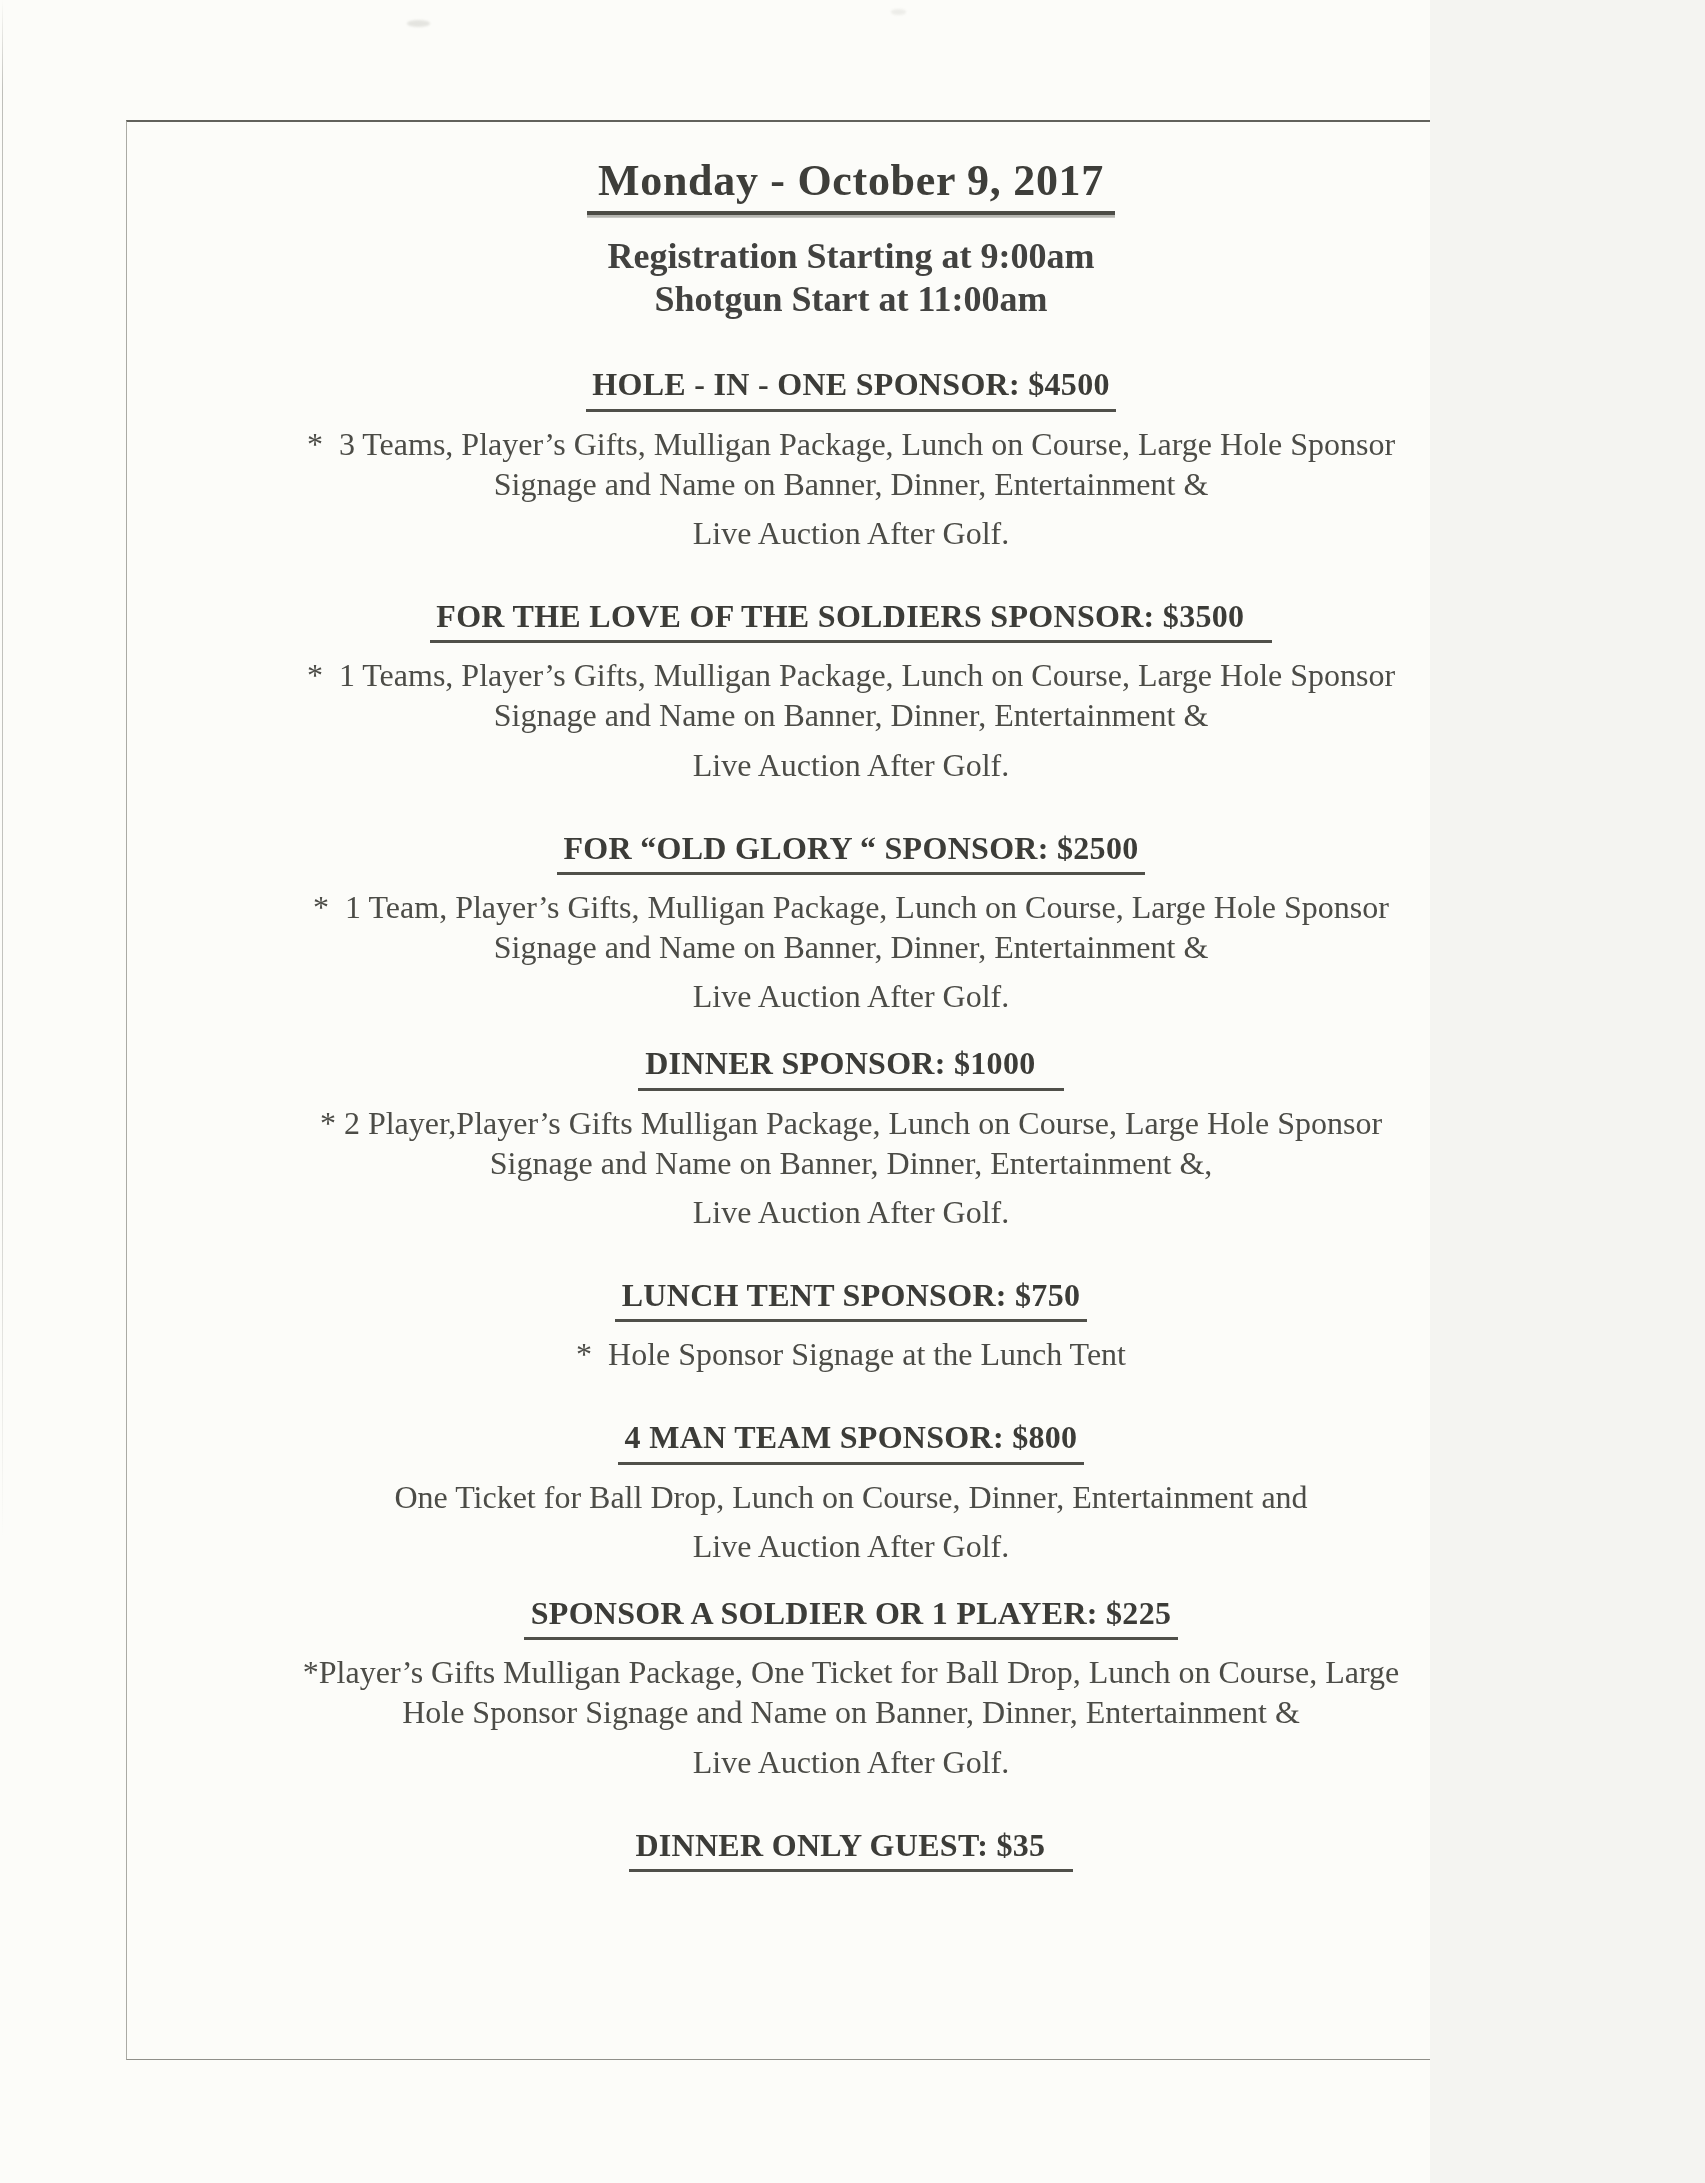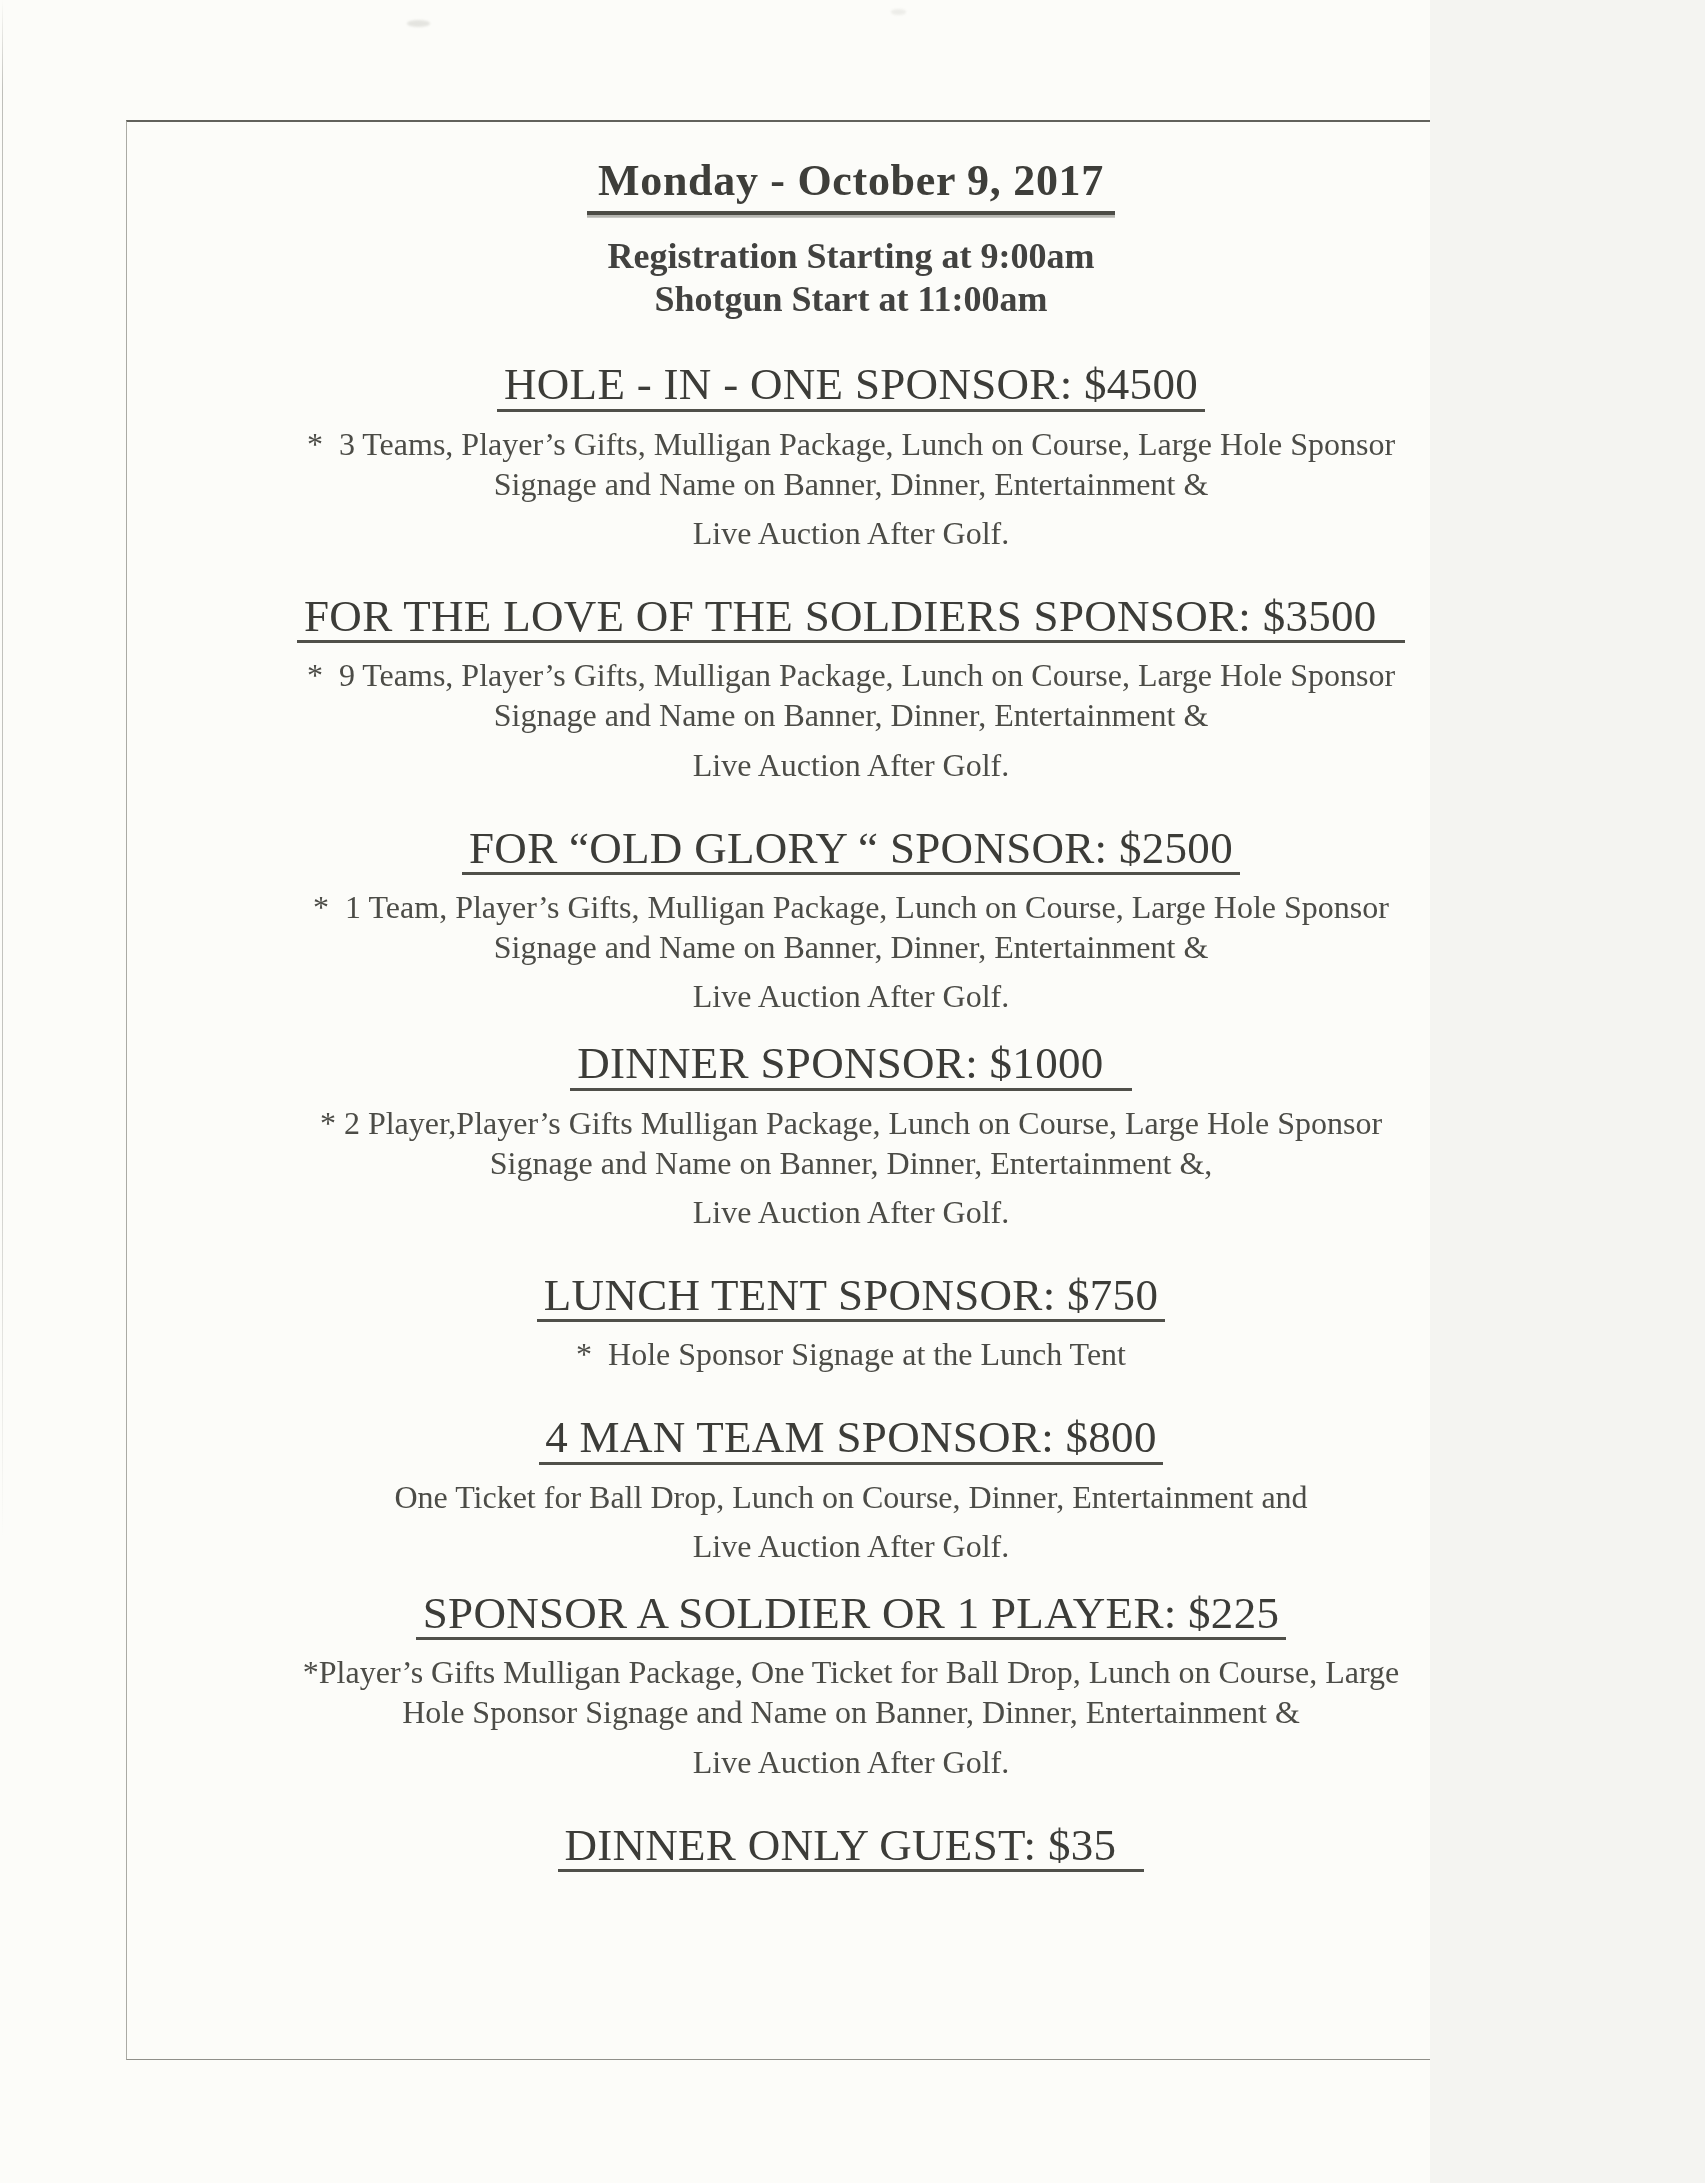"HOLE - IN - ONE" .heading { font-size: 45px -> 32px; font-weight: normal -> bold }
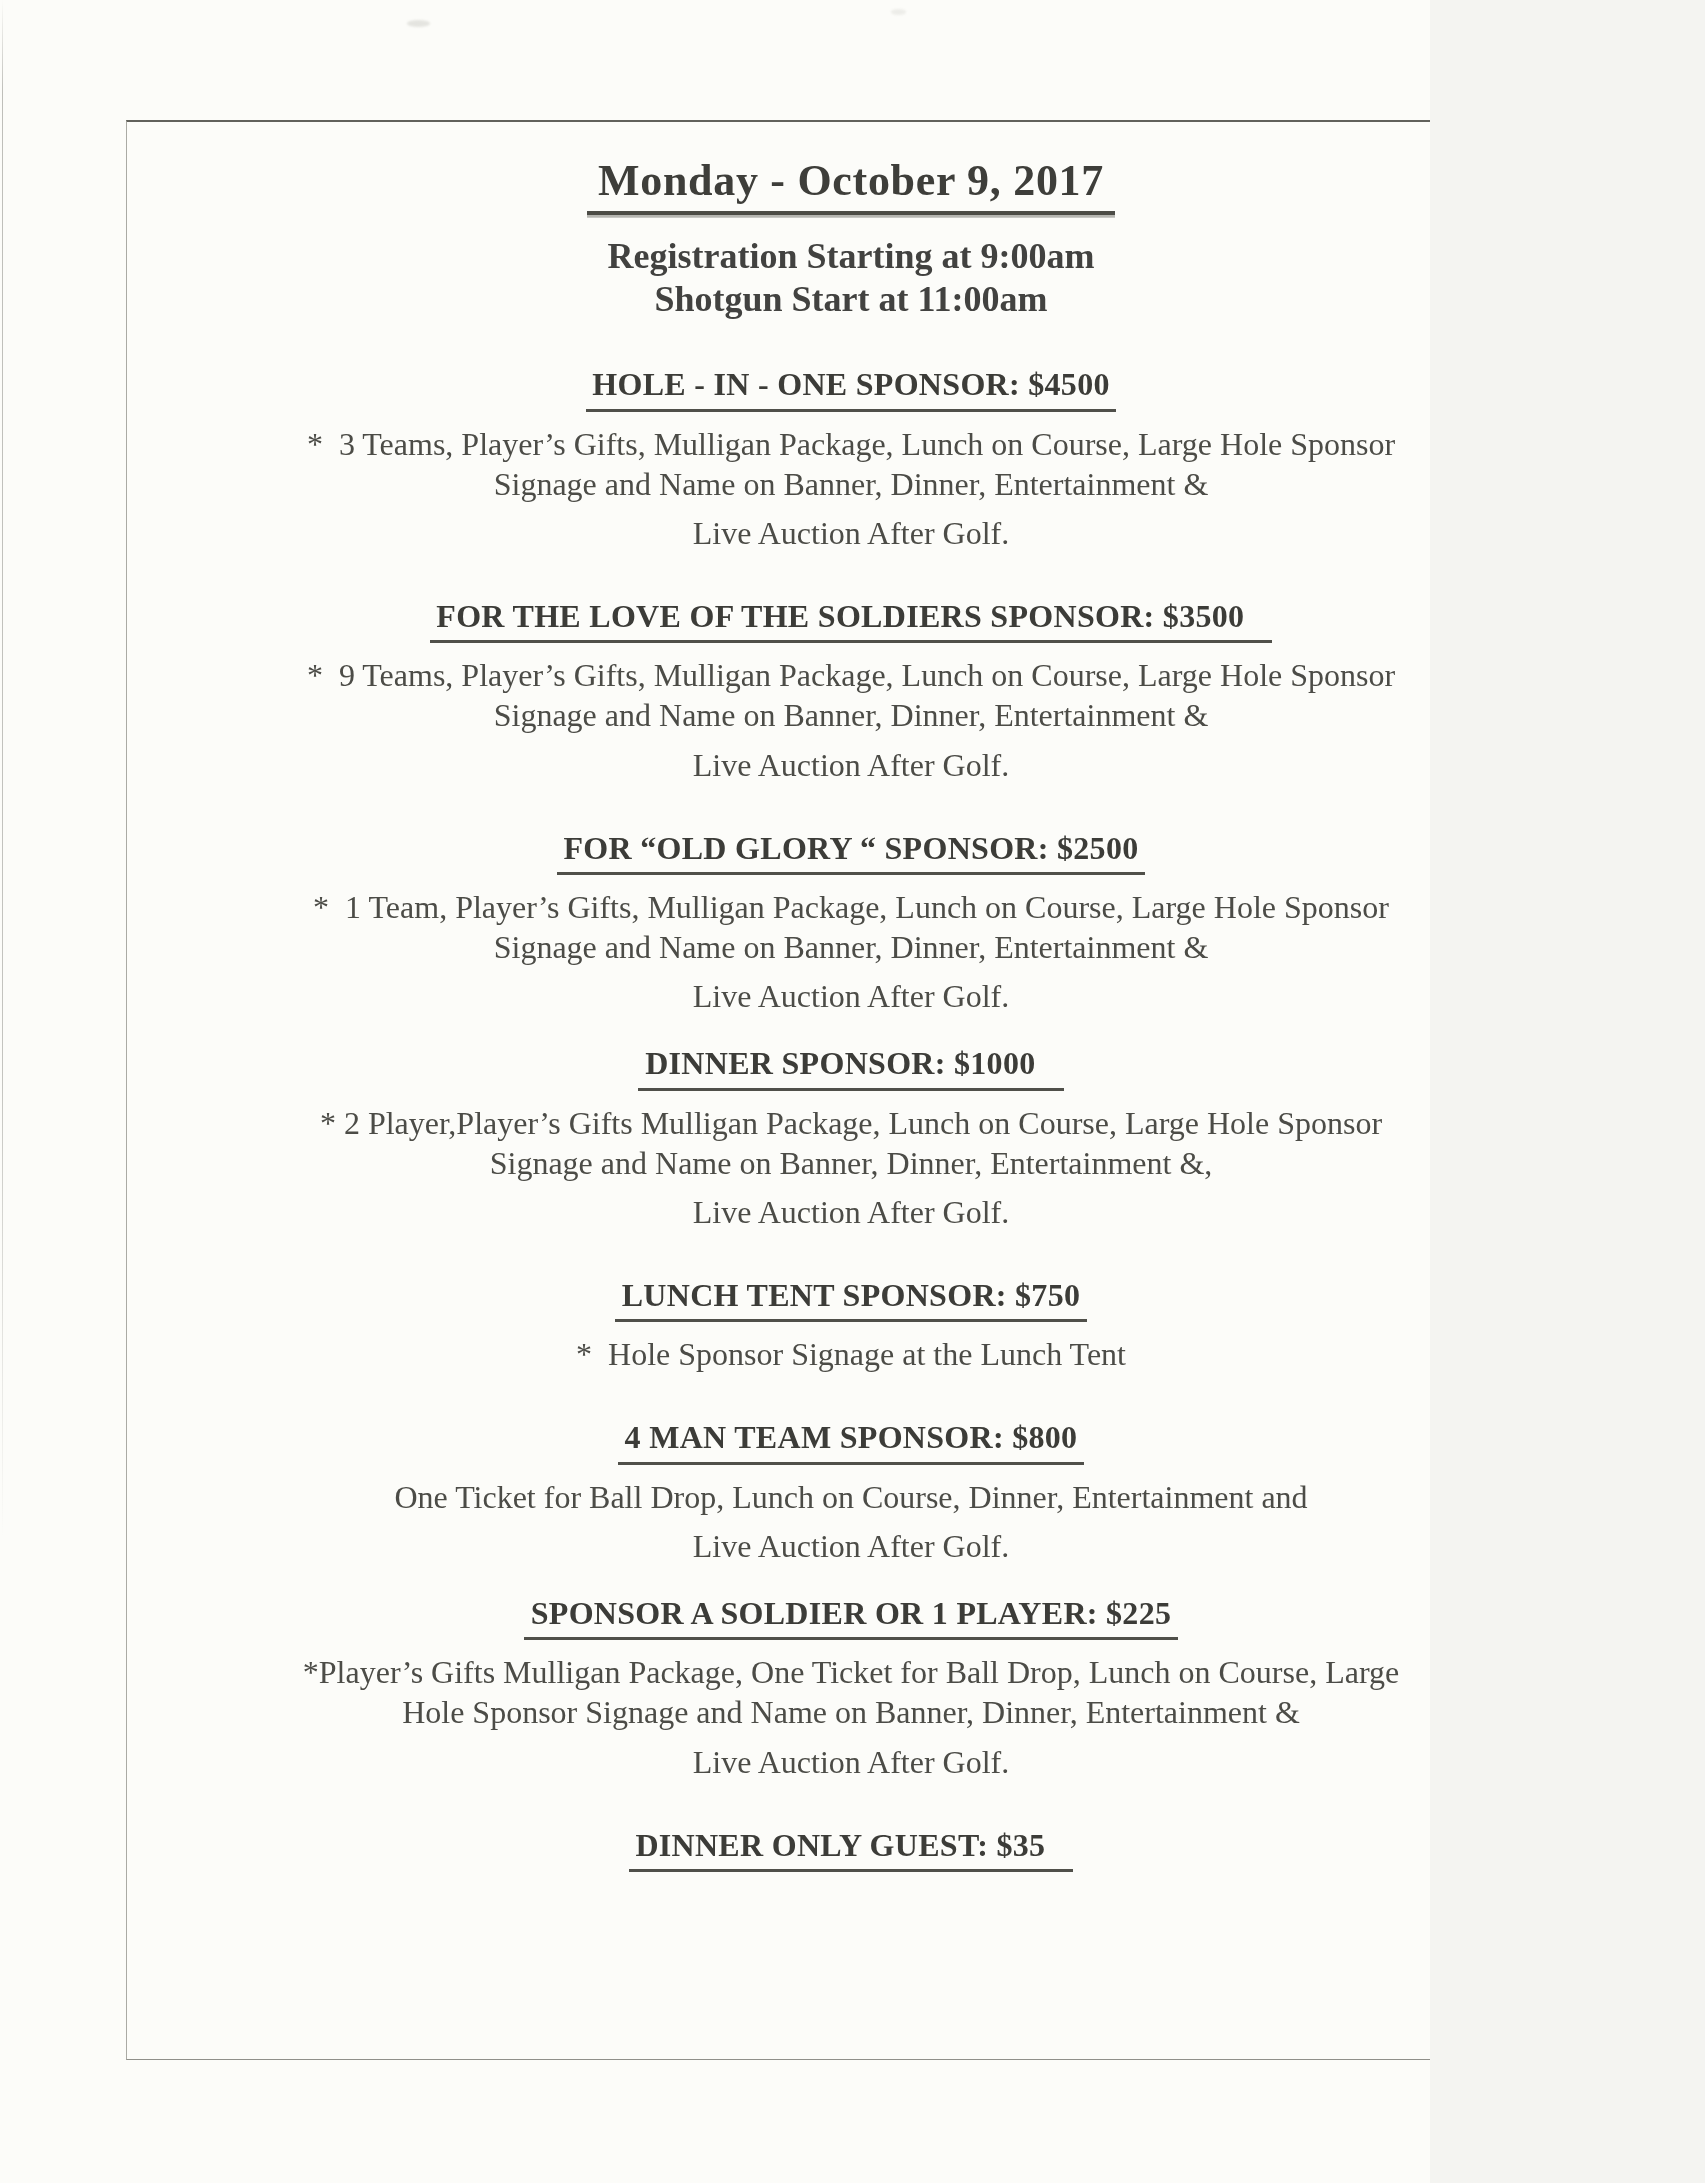"* 9 Teams, Player’s Gifts," div.body-line { text: 9 -> 1 }
